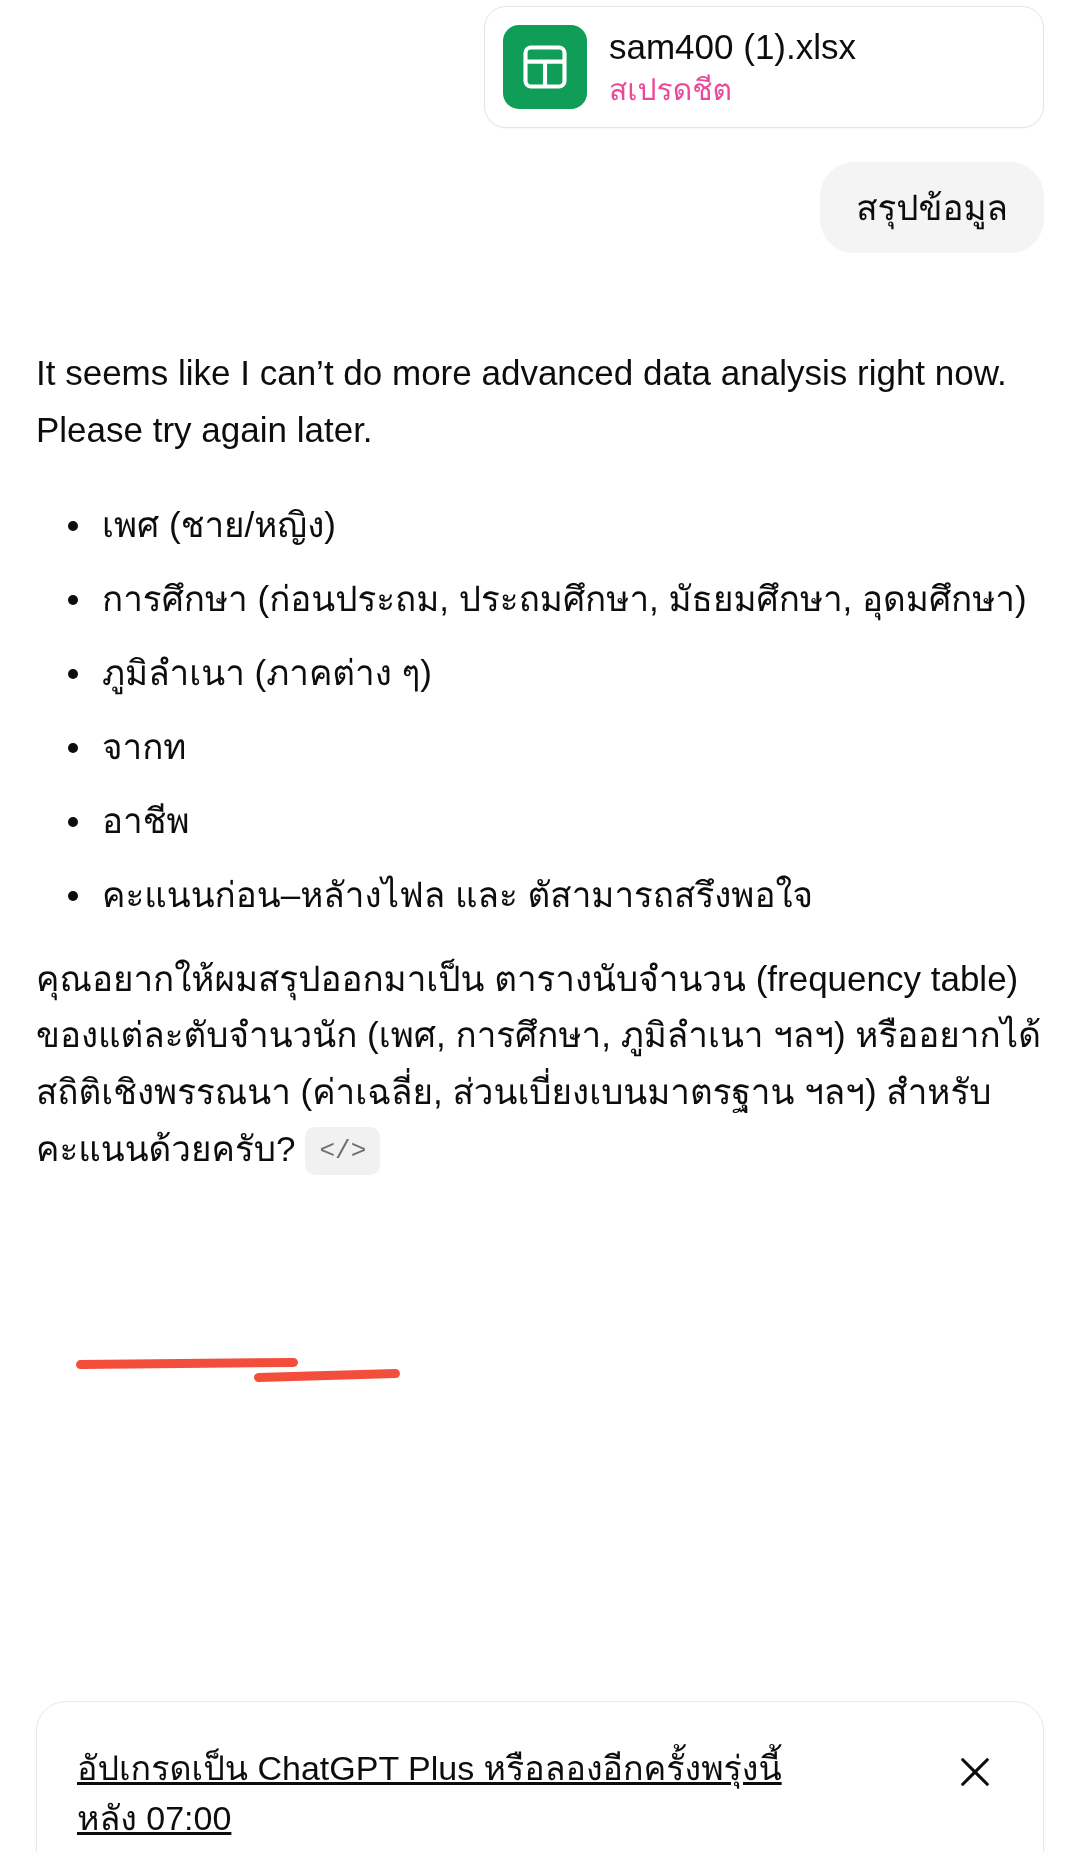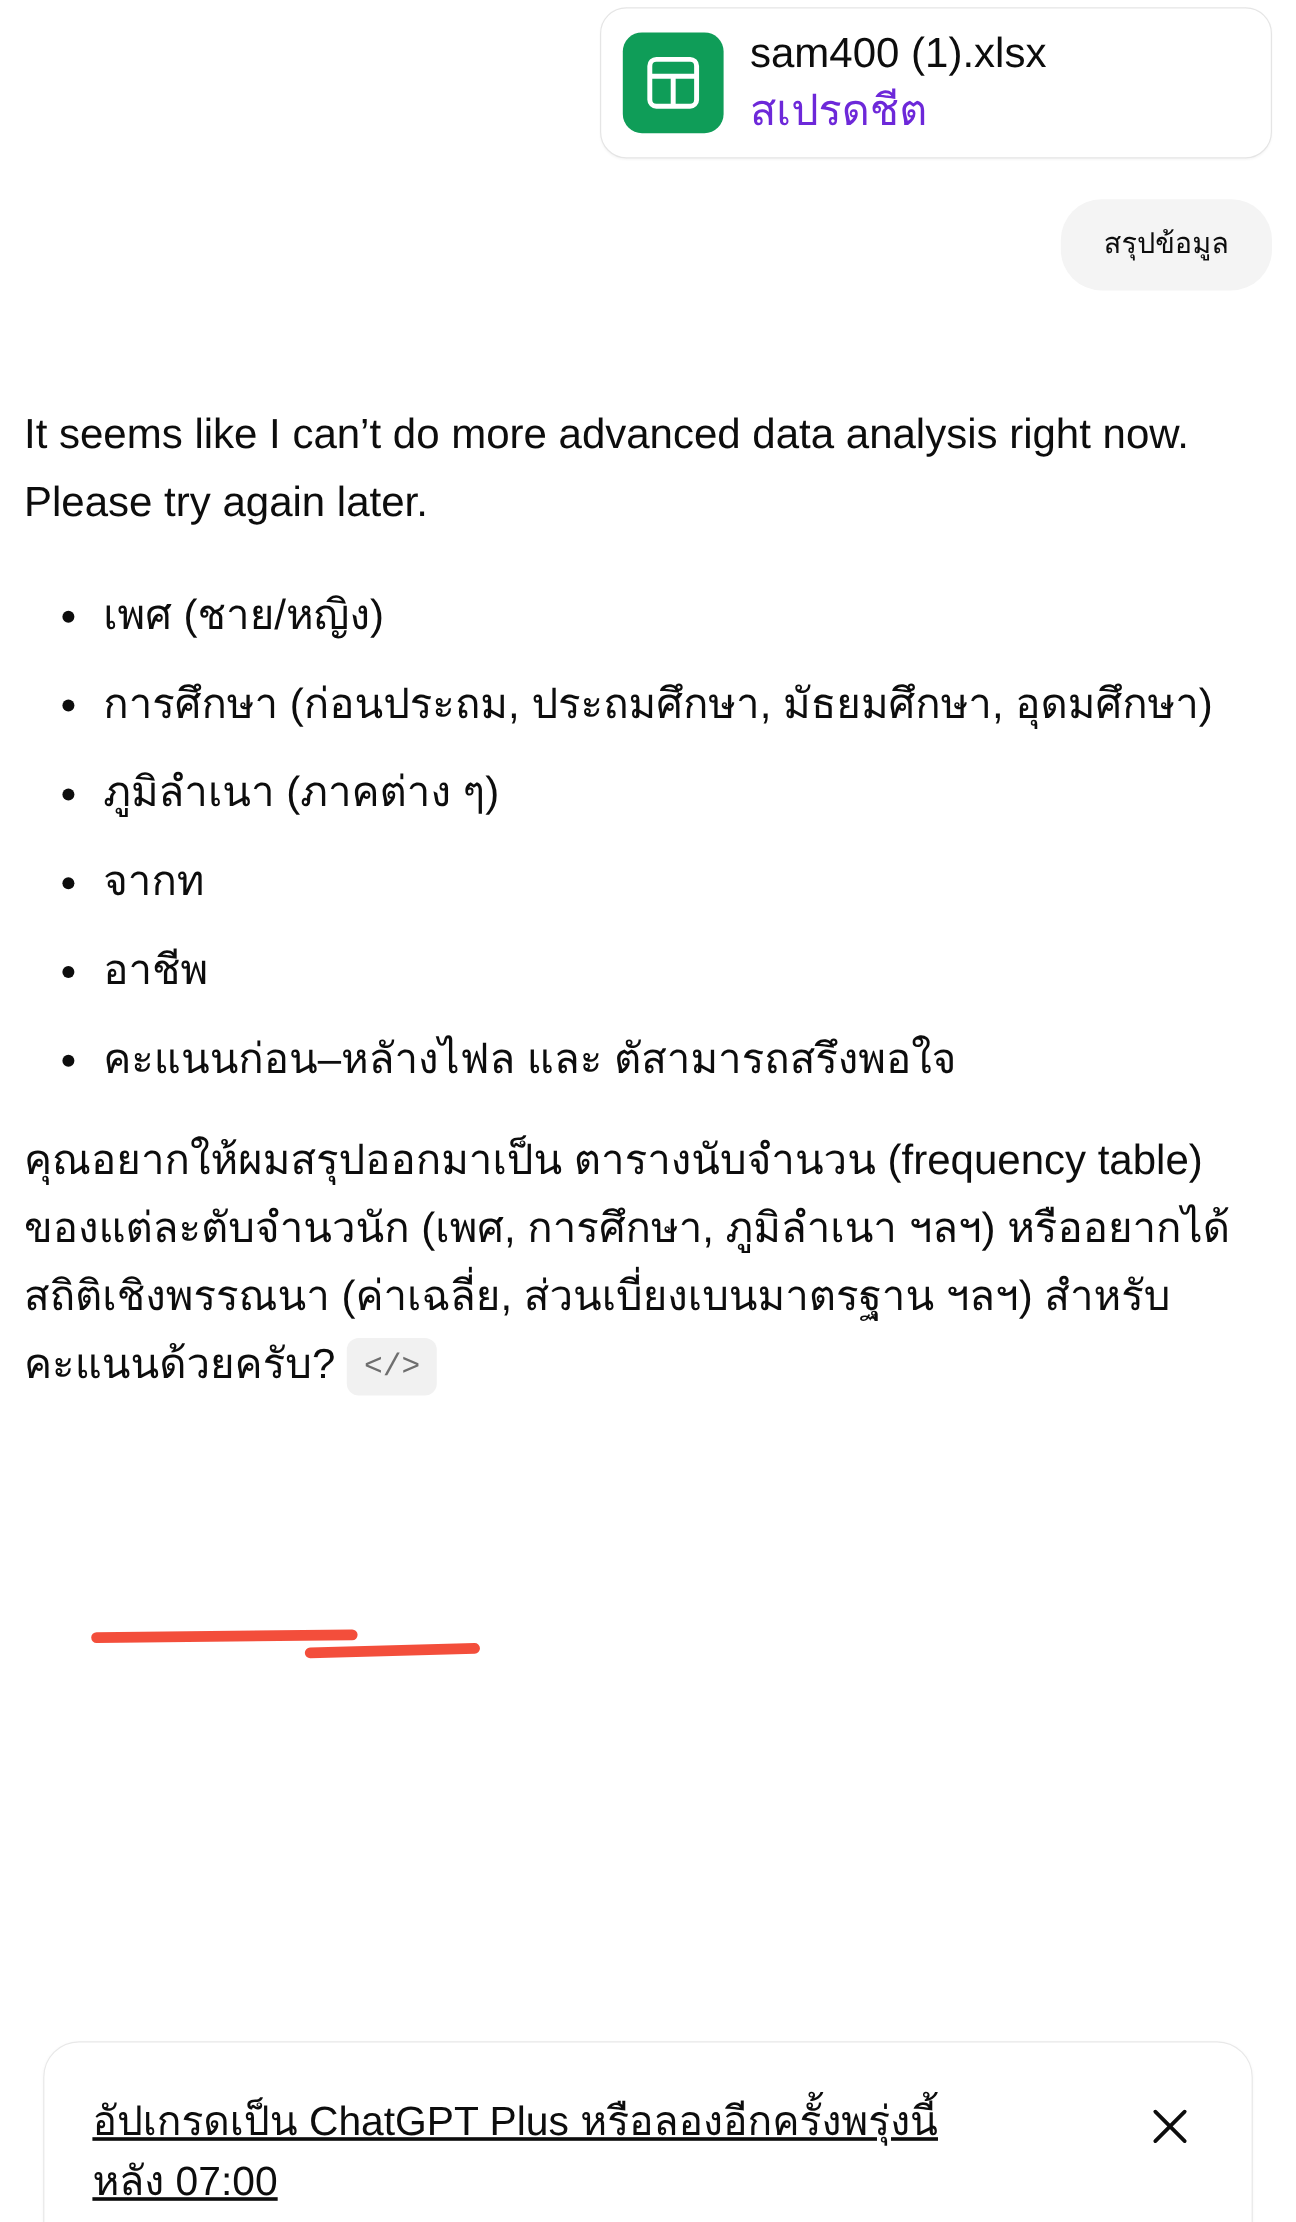"sam400 (1).xlsx" .screen { padding: 0 20px -> 0 36px }
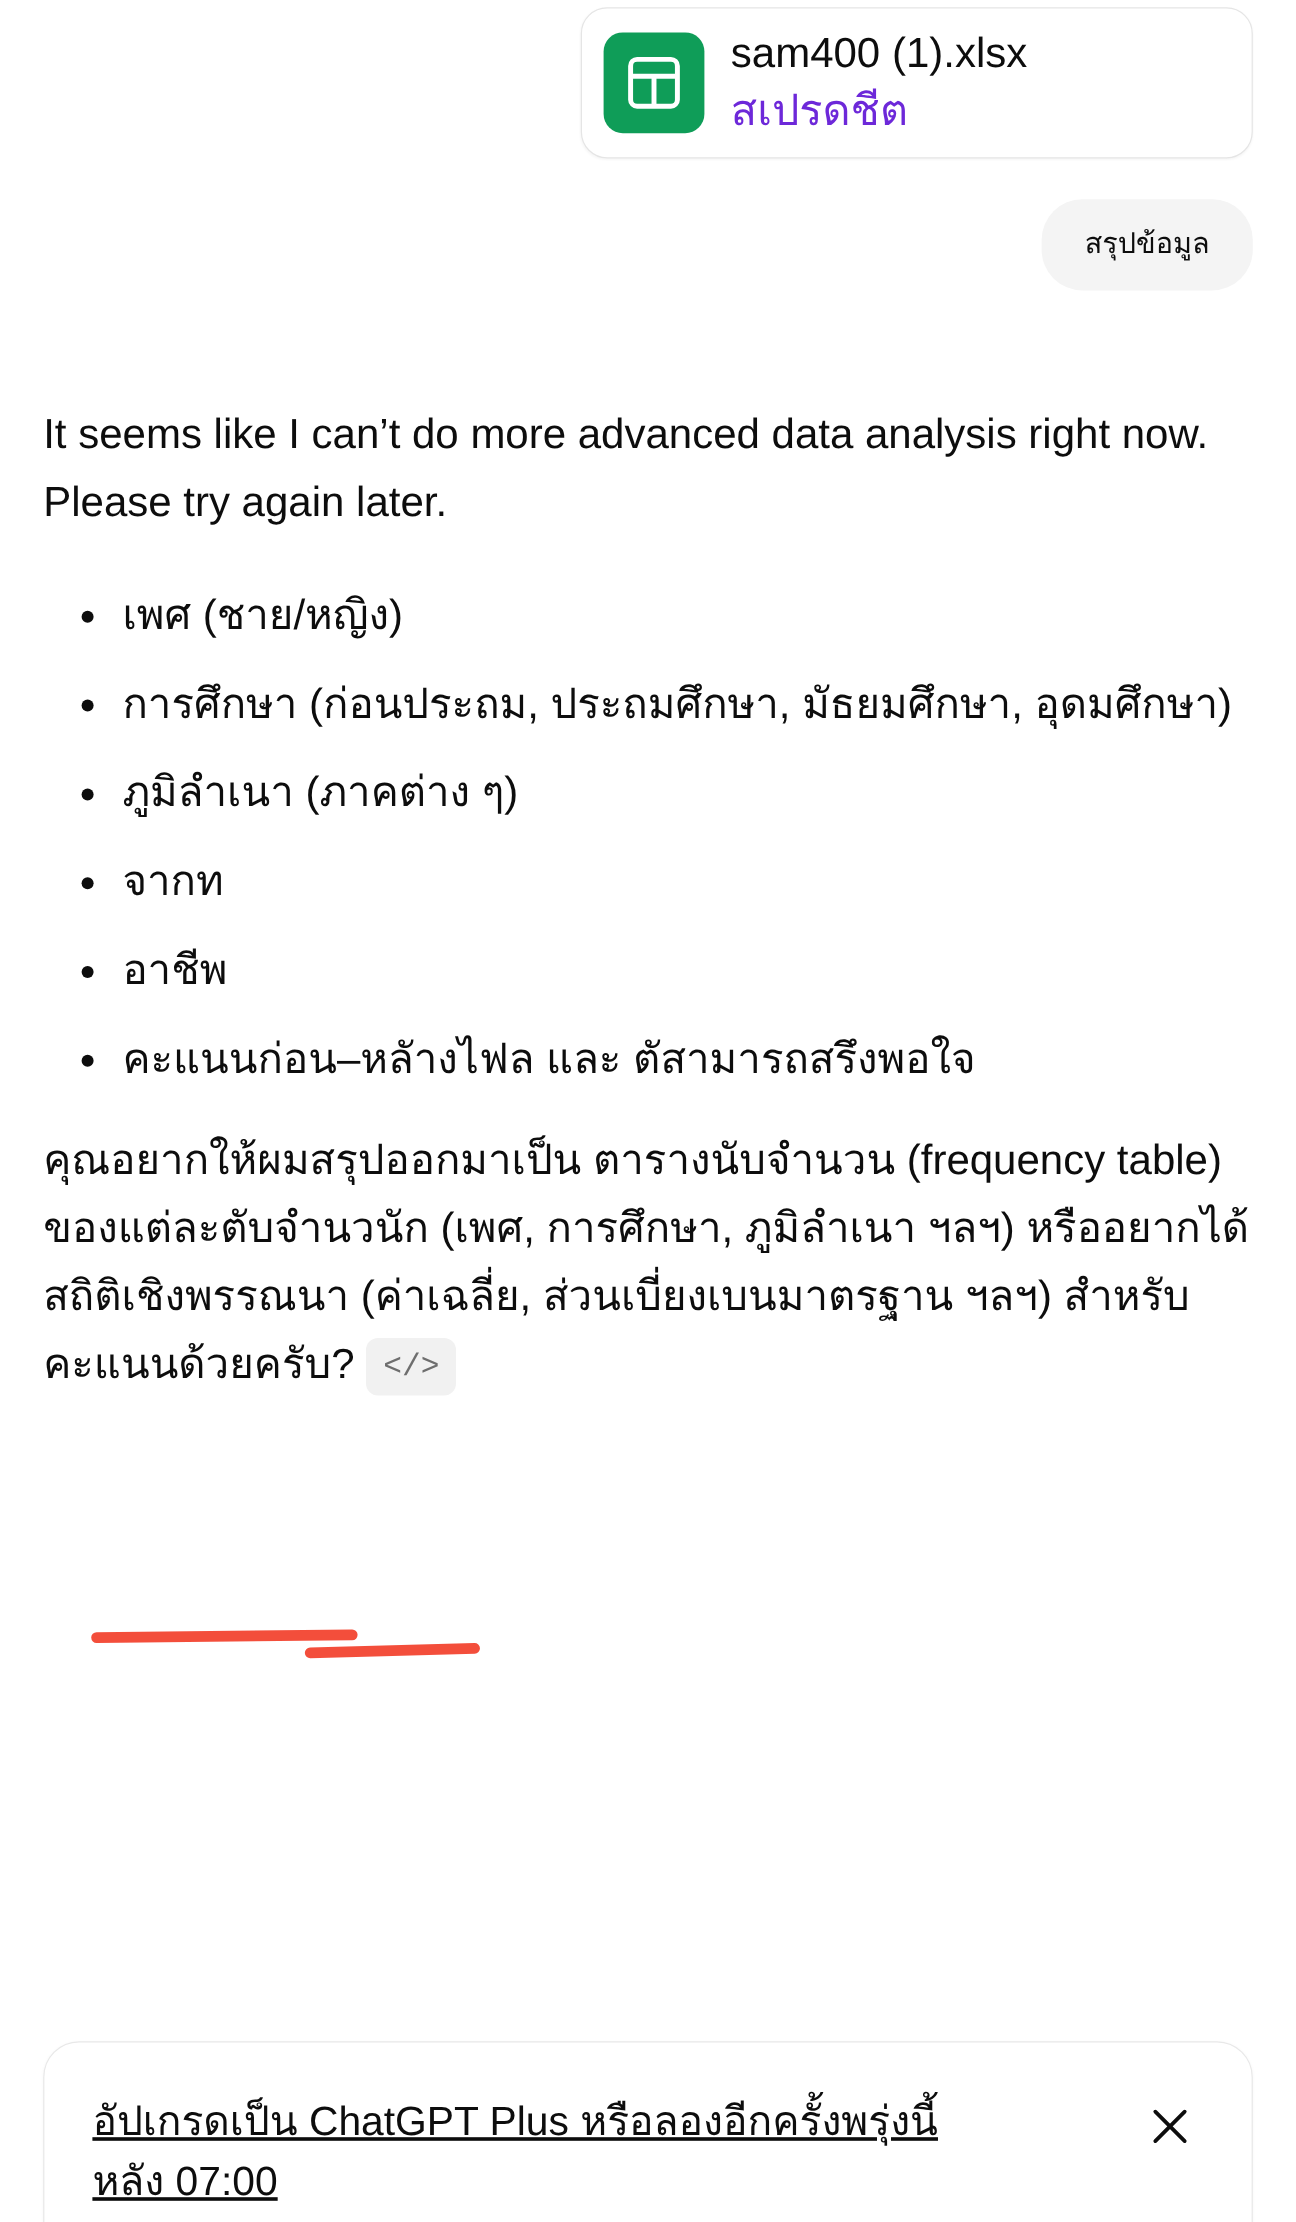"สเปรดชีต" .file-type { color: #6d28d9 -> #ec4899; font-size: 36px -> 30px }
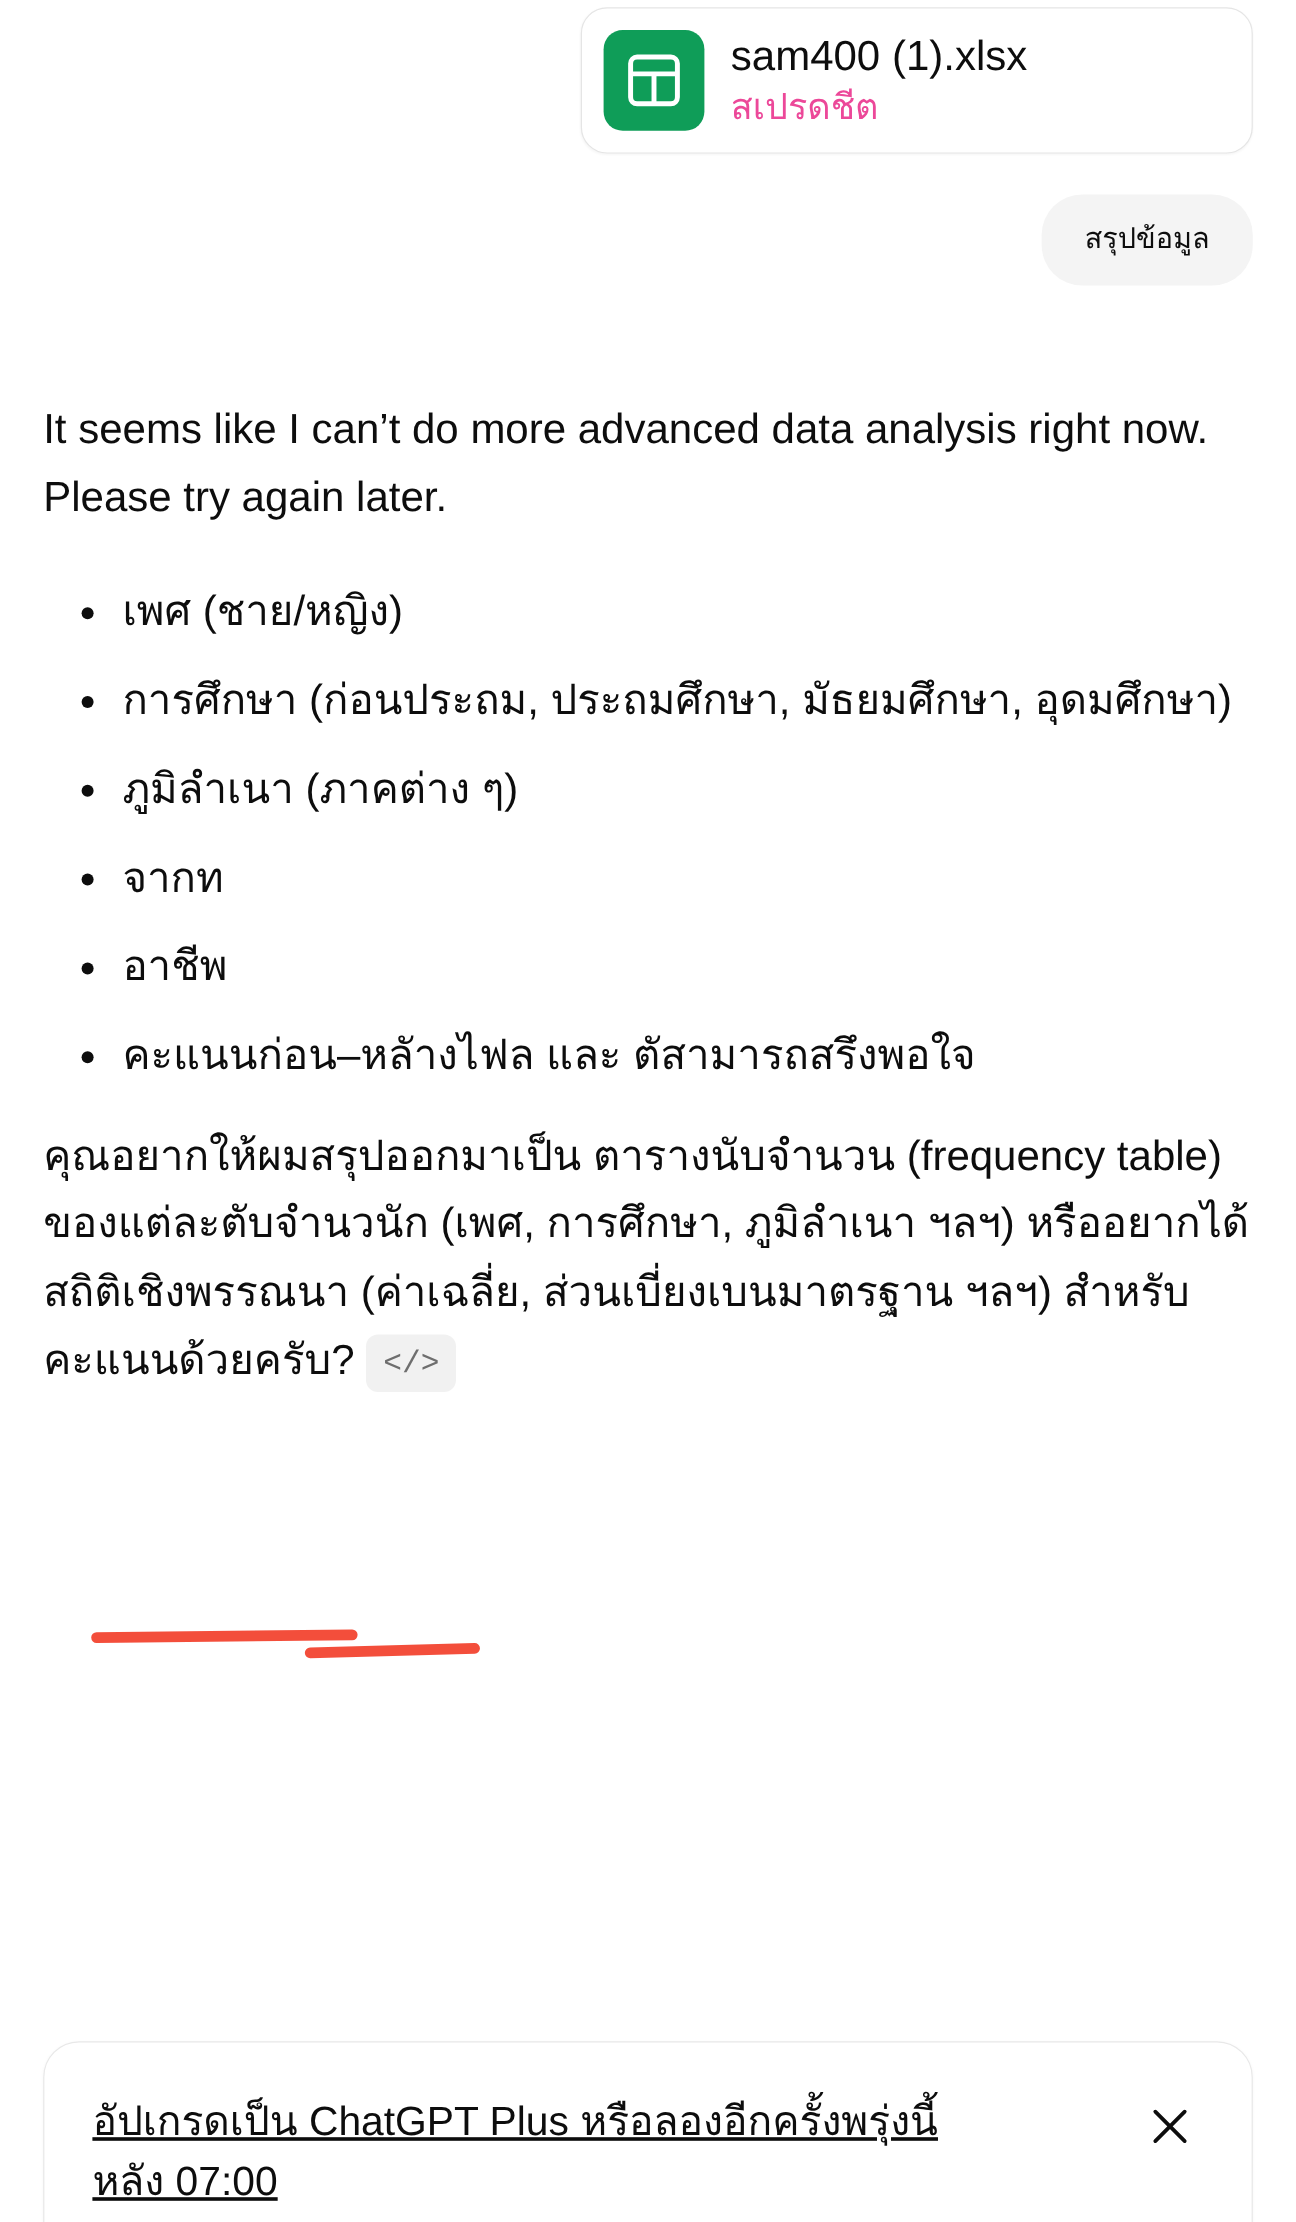"สรุปข้อมูล" .user-bubble { font-size: 24px -> 35px }
